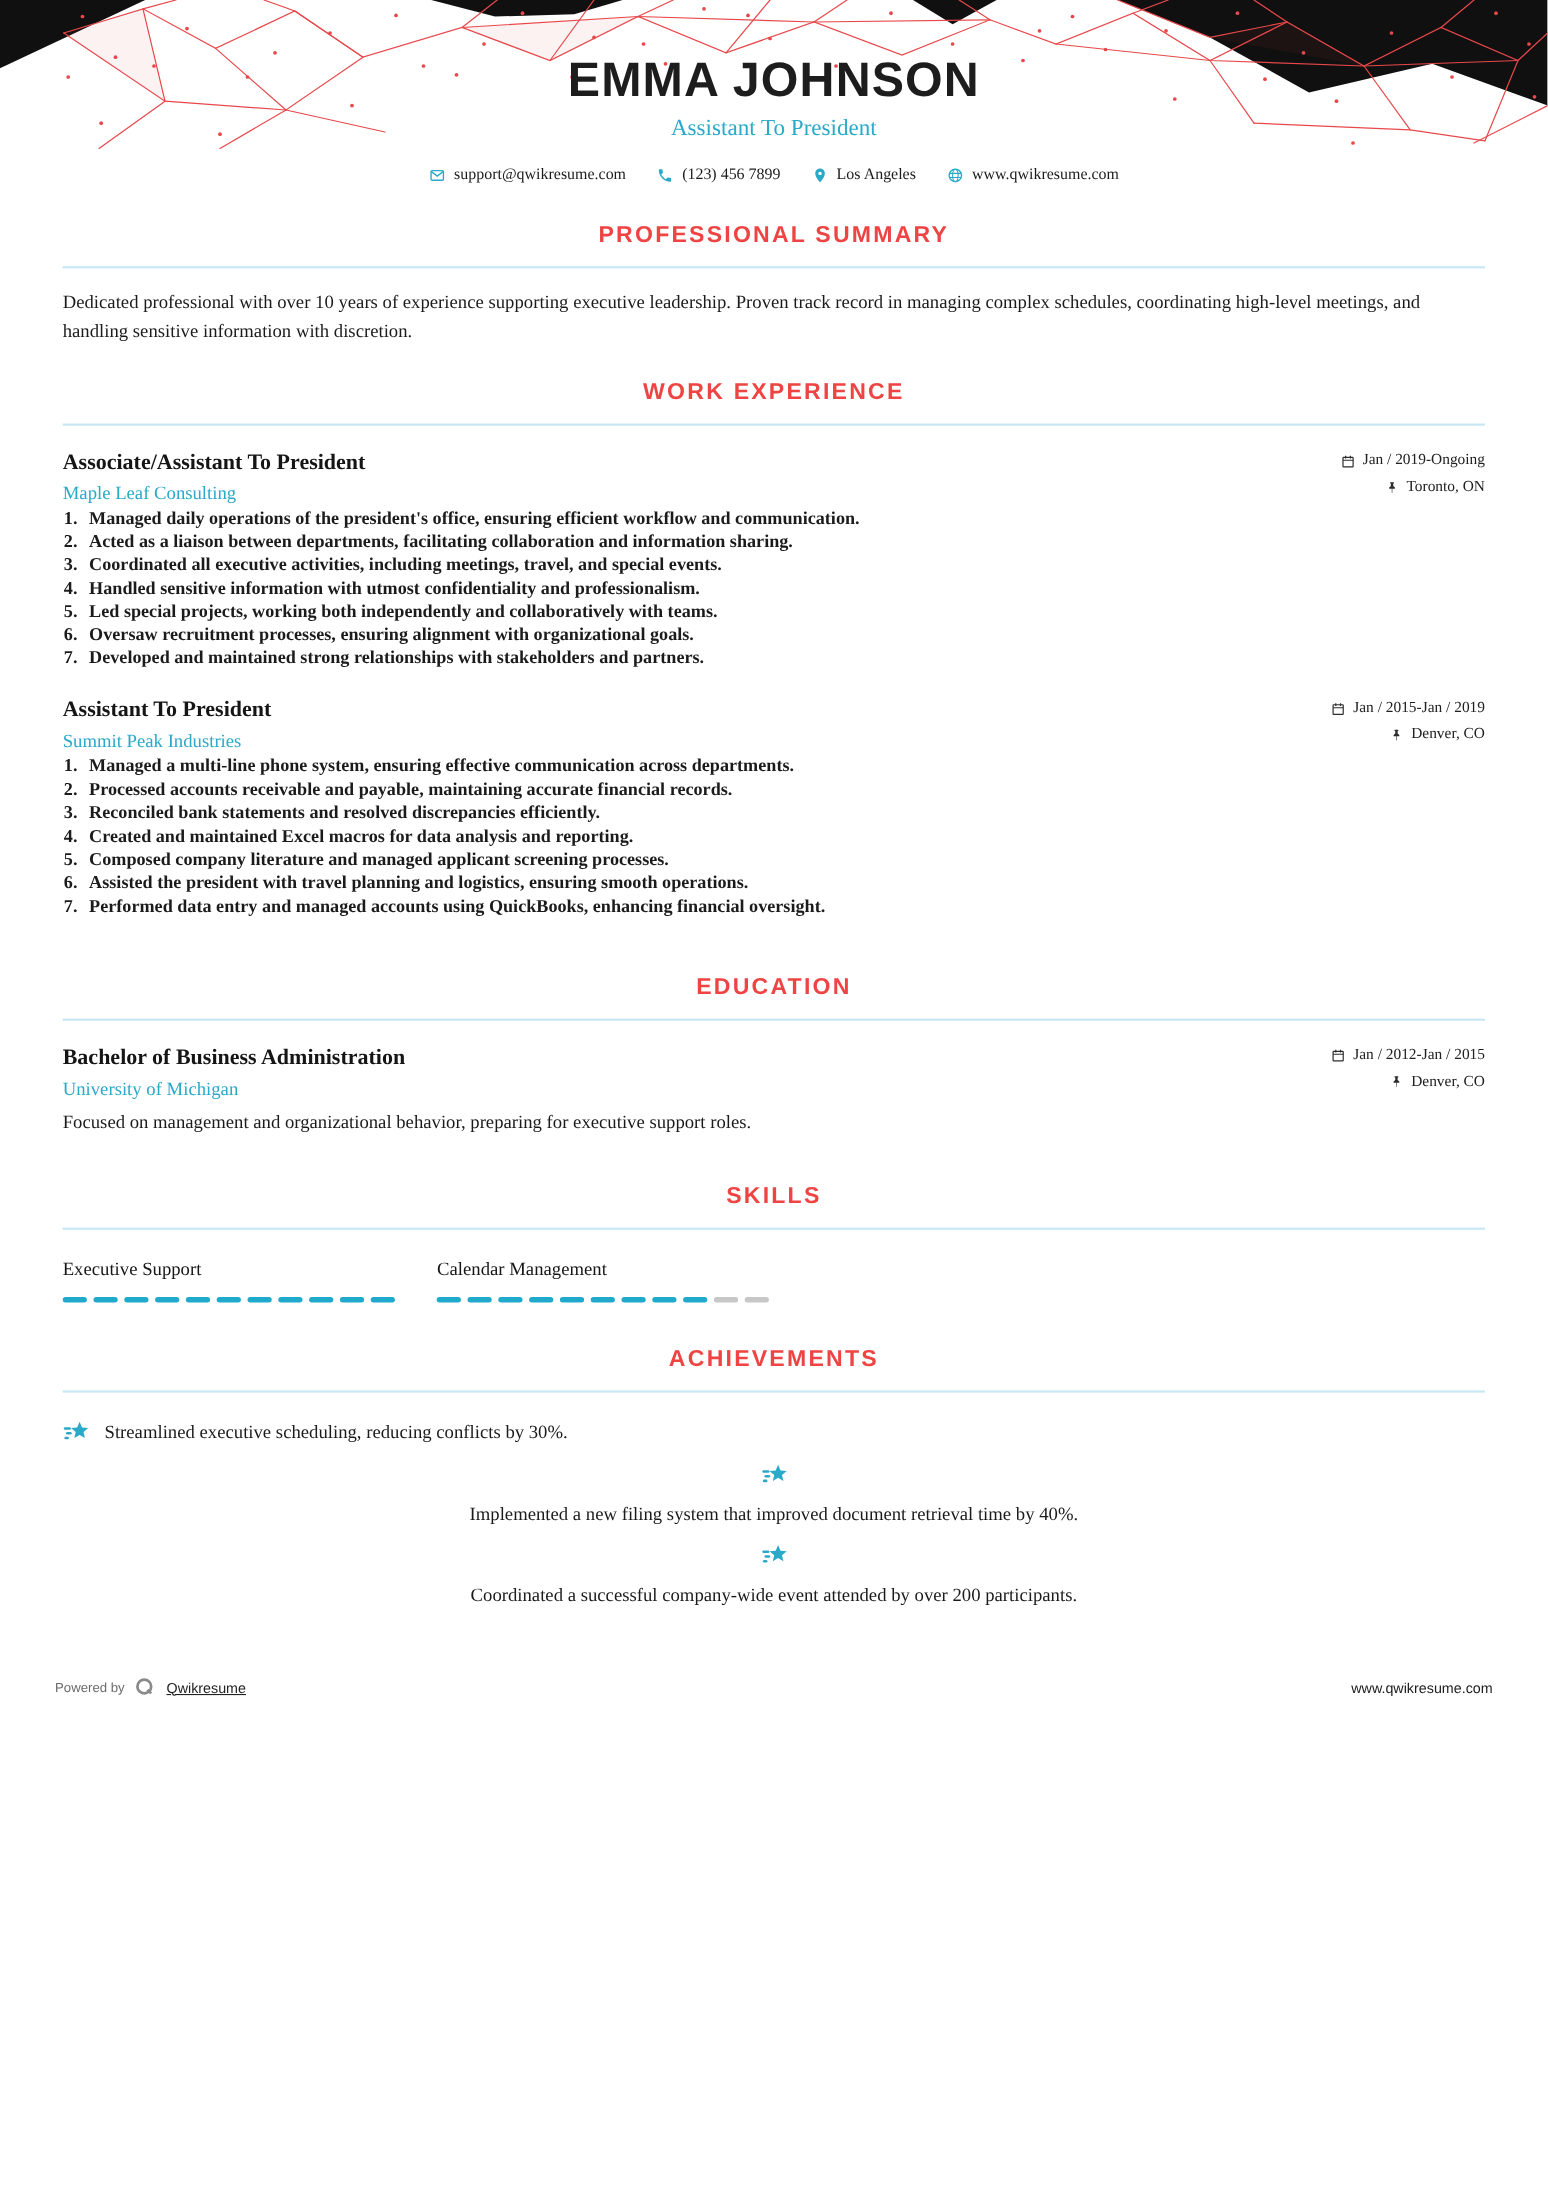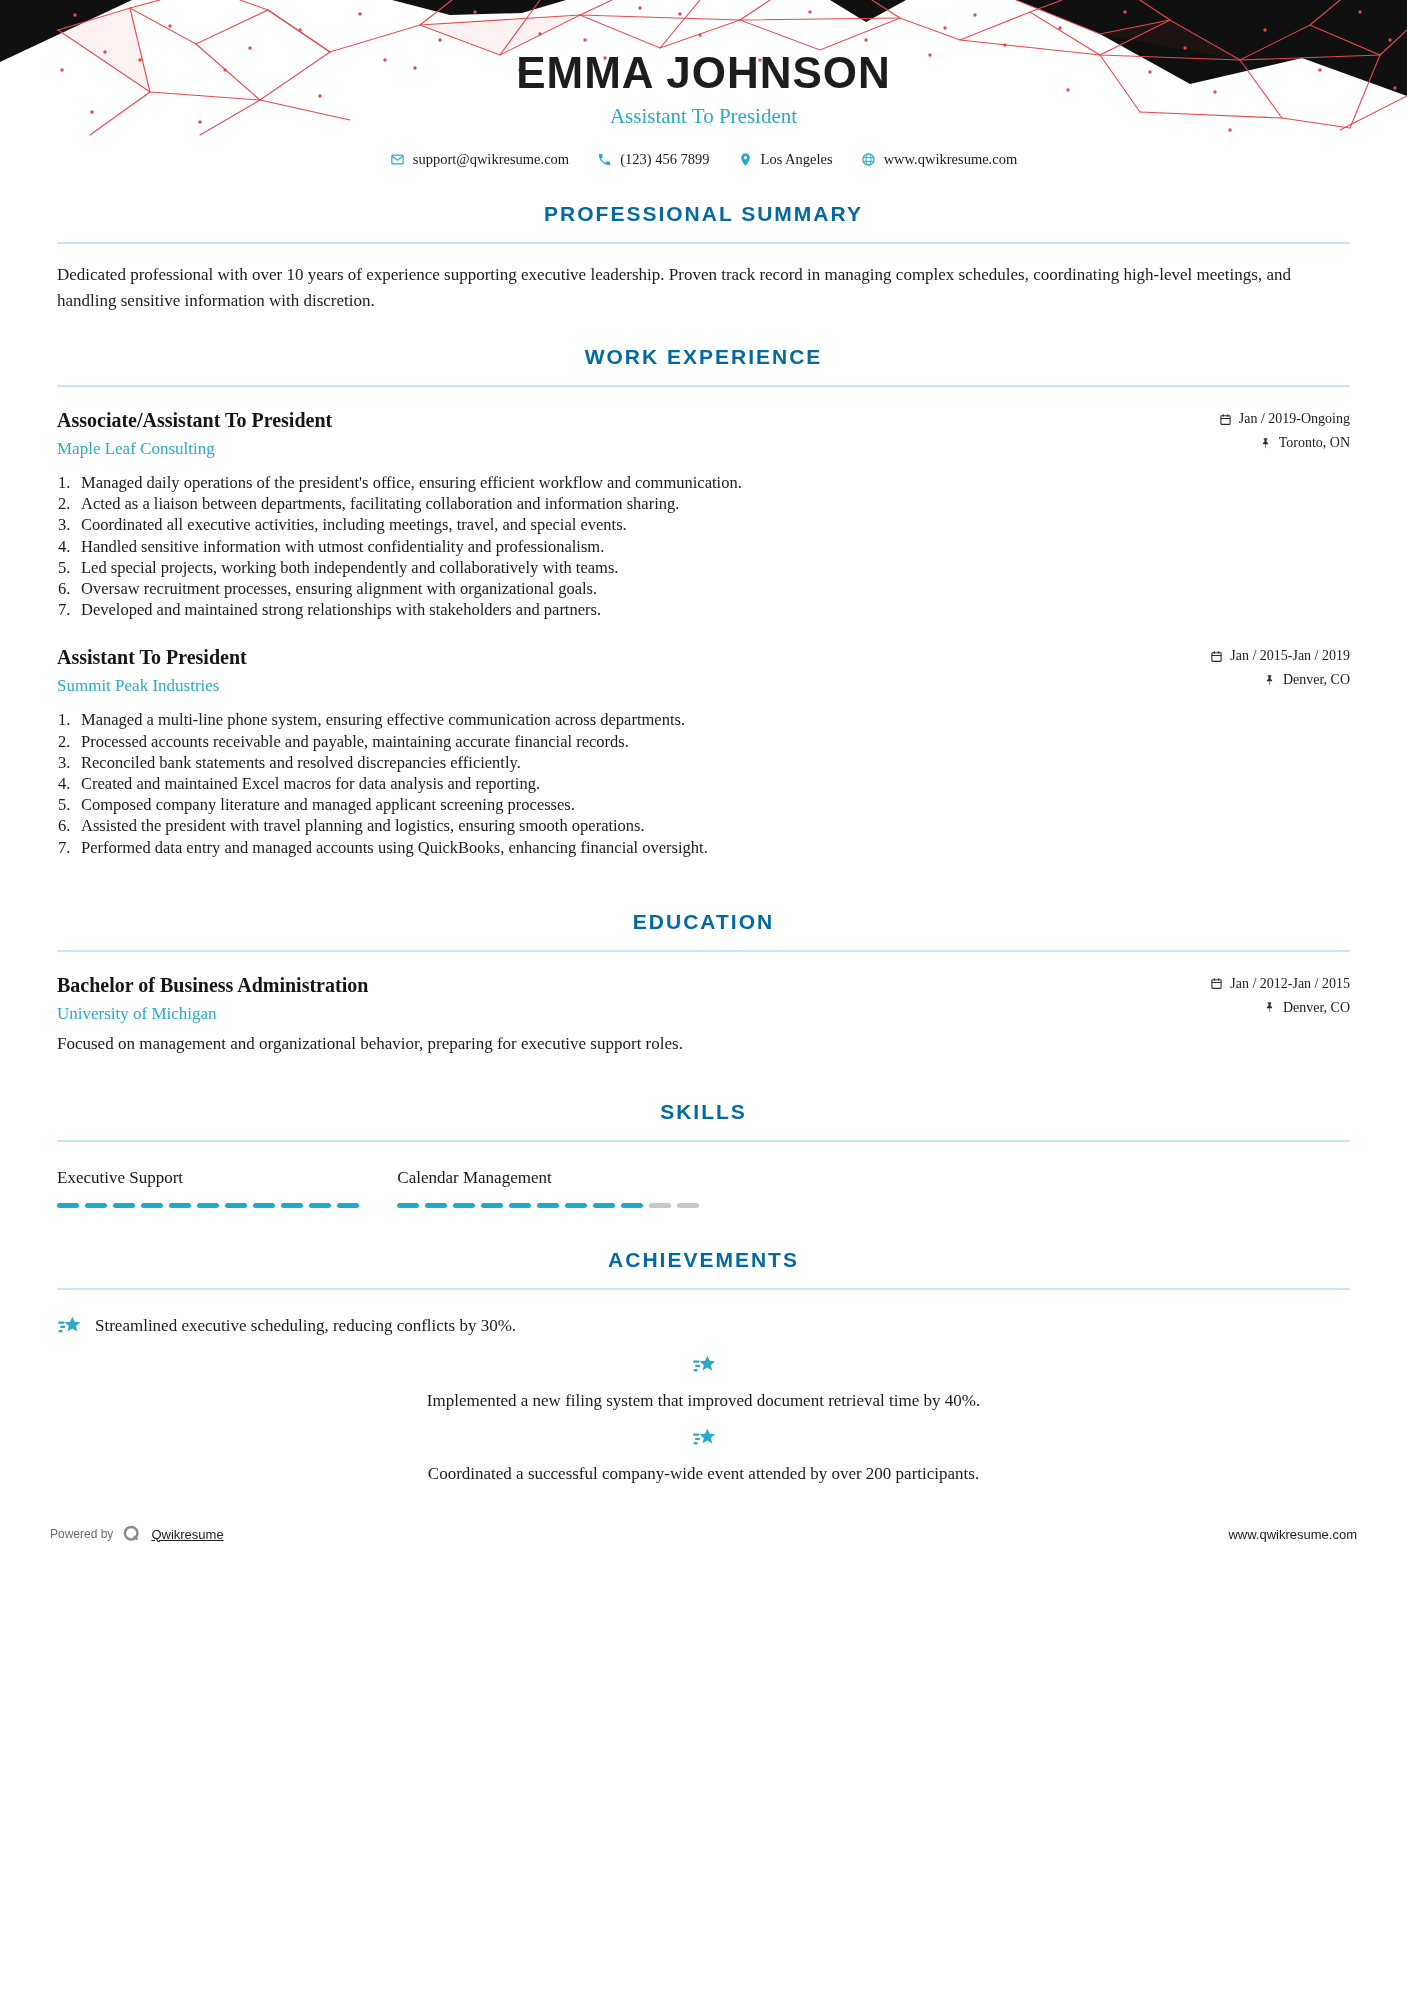"PROFESSIONAL SUMMARY" .sec-head h2 { color: #0369a1 -> #ef4444 }
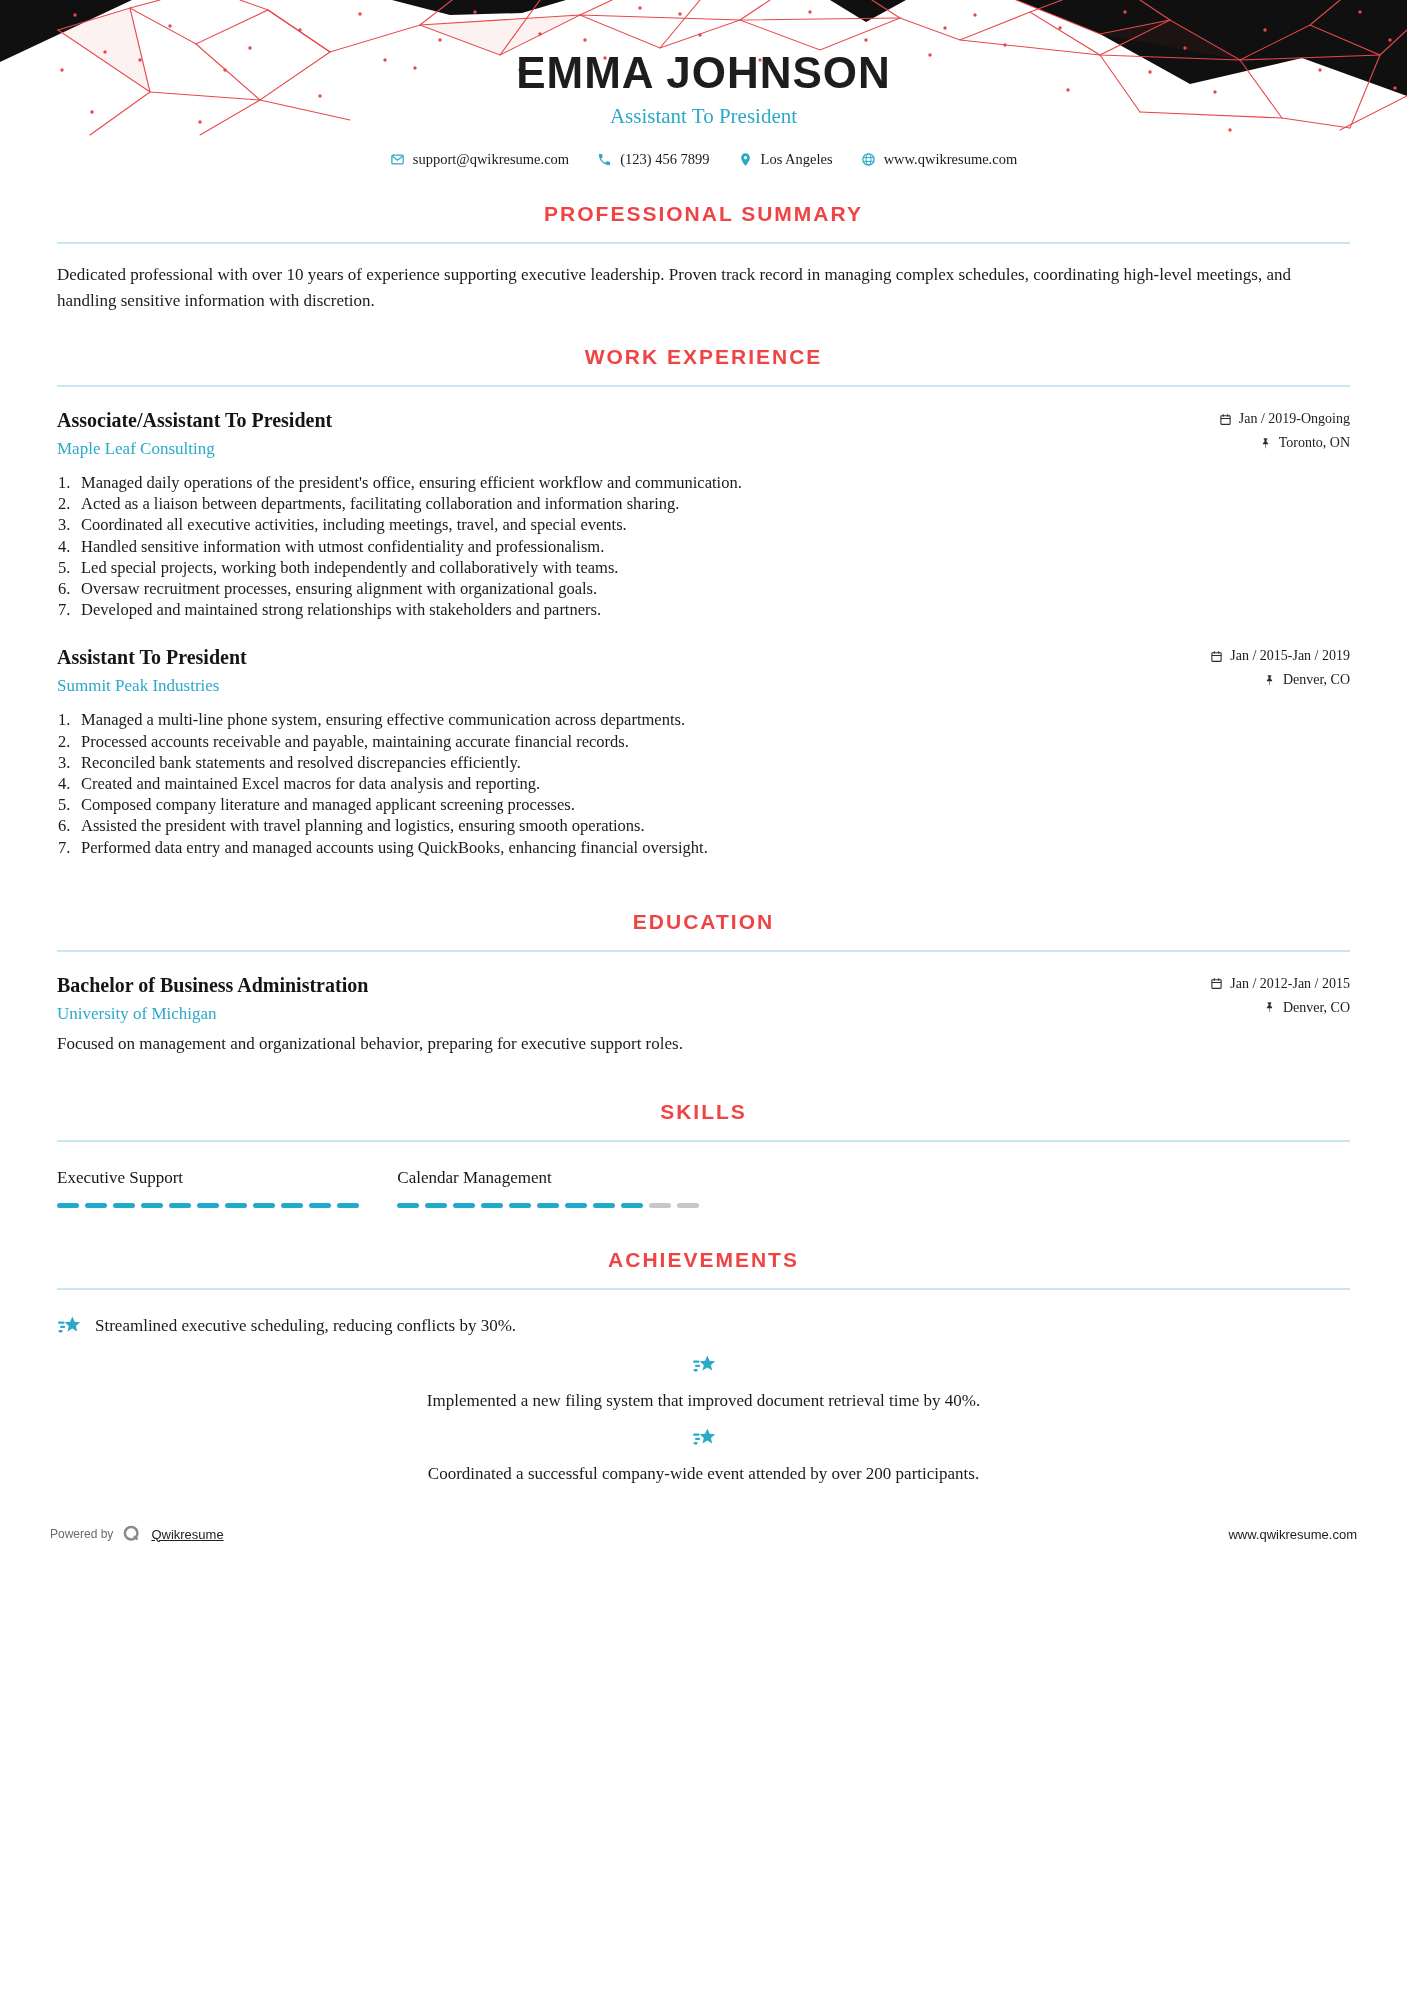"Managed daily operations of the" .bullets { font-weight: none -> bold; margin: 13px 0 0 -> 1px 0 0 }
